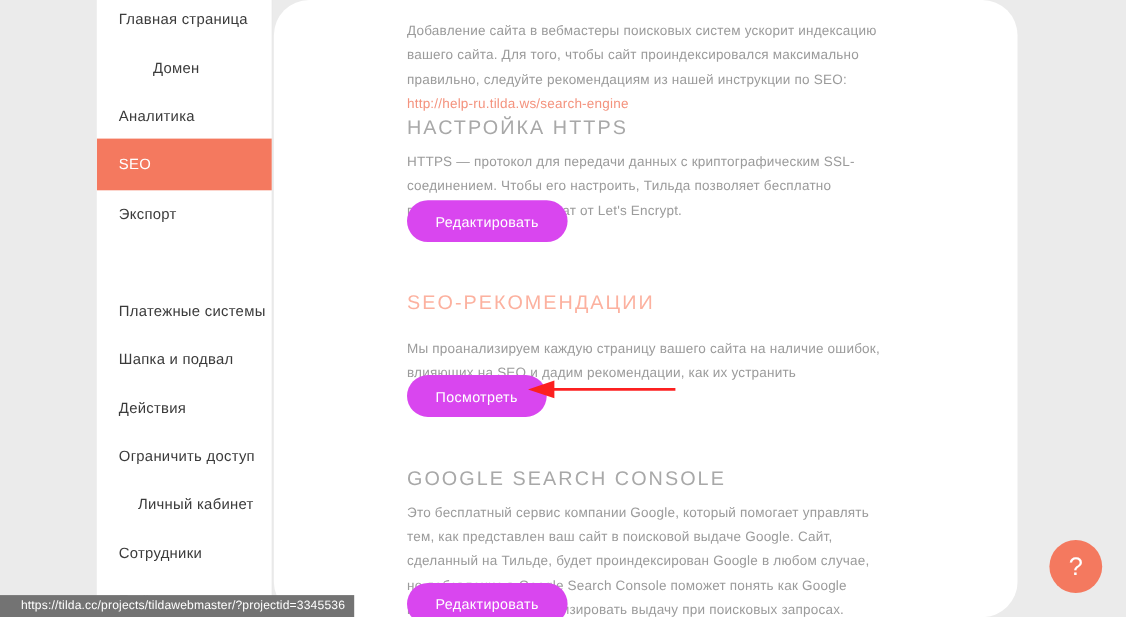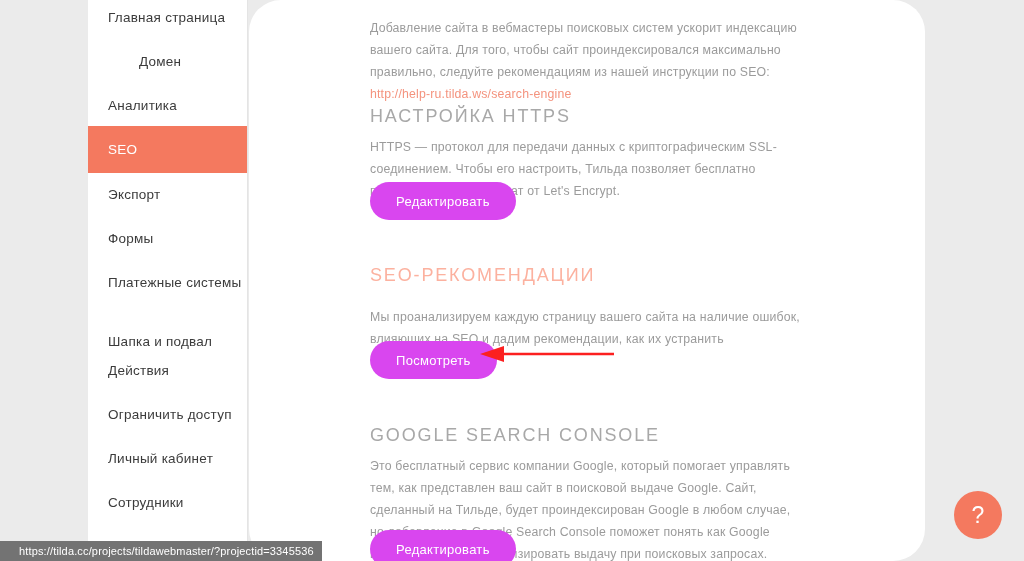"Формы" div.nav-item { html: <div> <span>Формы</span> </div> -> none }
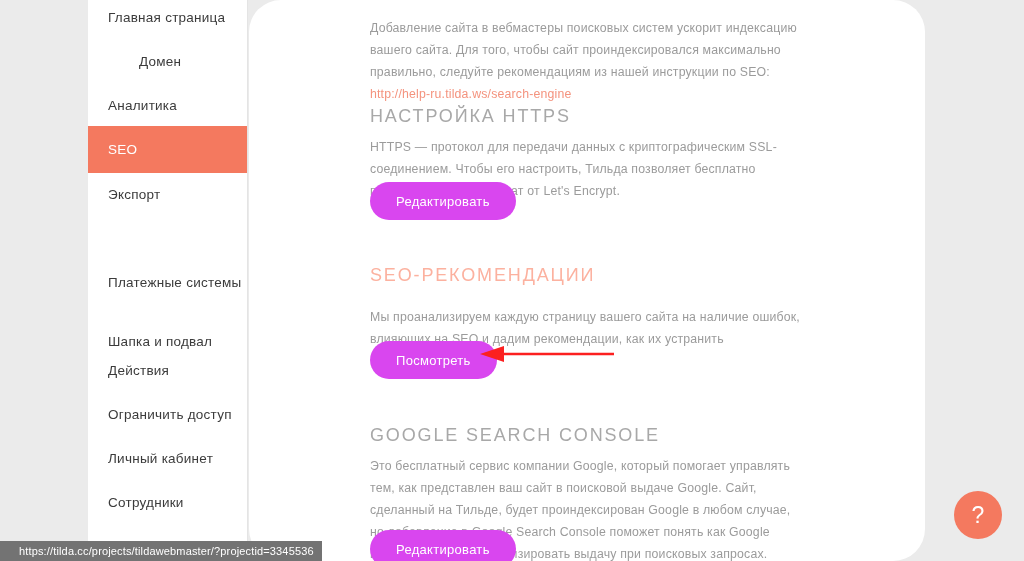"Шапка и подвал" div.nav-item { align-items: flex-end -> none }
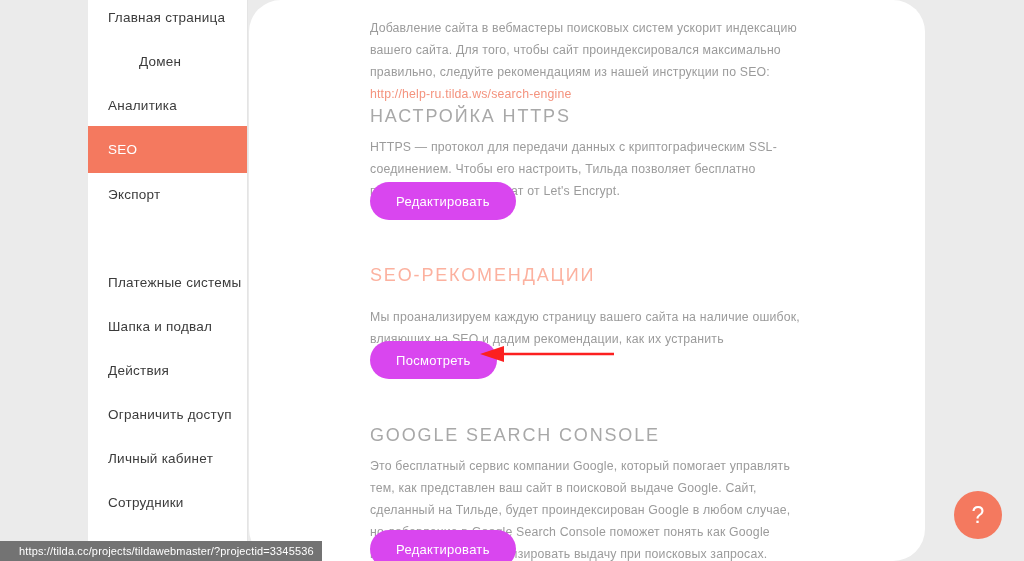"Личный кабинет" div.nav-item { justify-content: none -> center }
